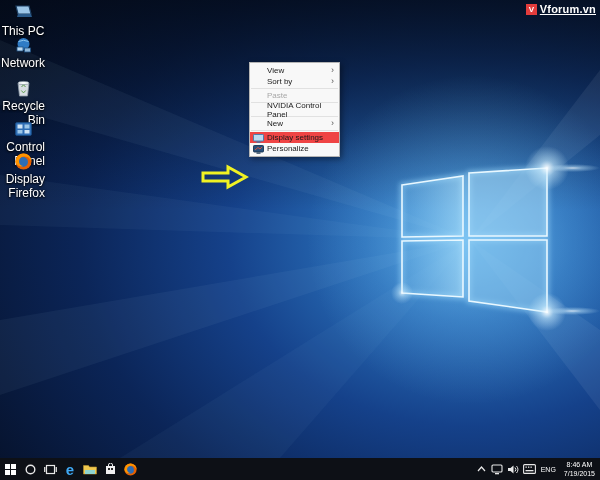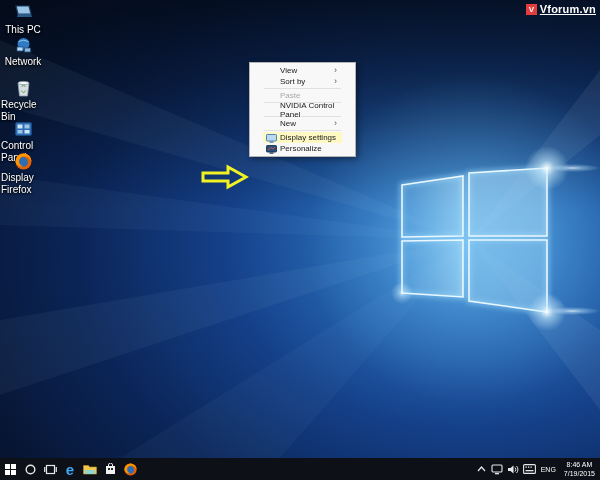"This PC" .dicon .lbl { font-size: 10px -> 12px; text-align: left -> right }
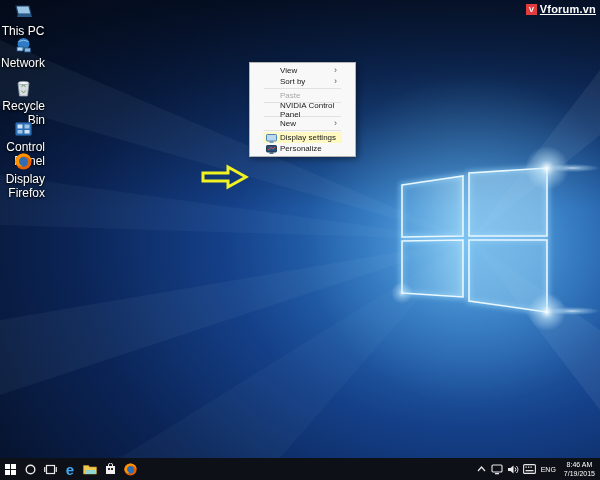"View" .menu { padding: 2px 13px -> 2px 0; width: 107px -> 91px }
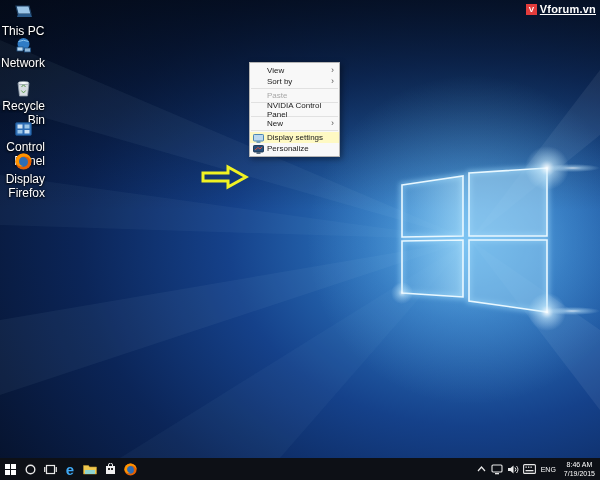"Display settings" .mi.selected { background: #fef9c3 -> #ef4444 }
